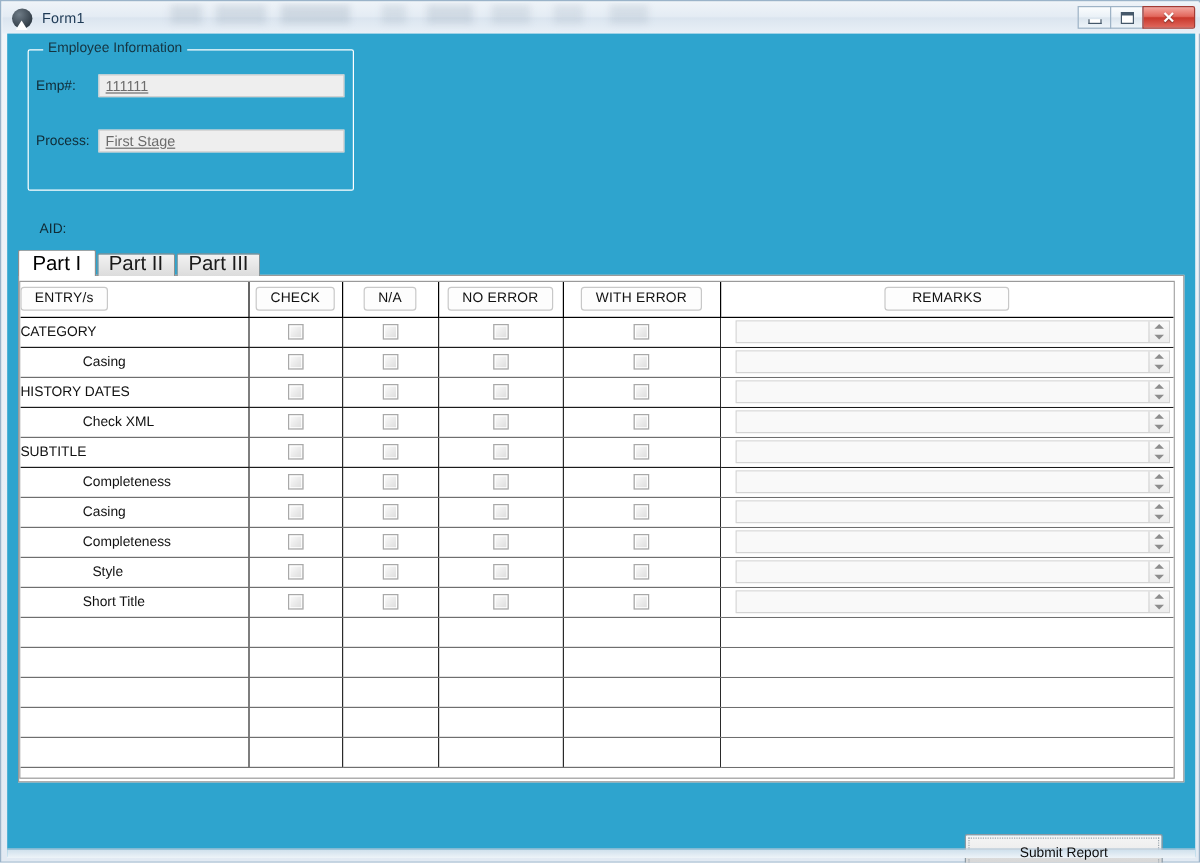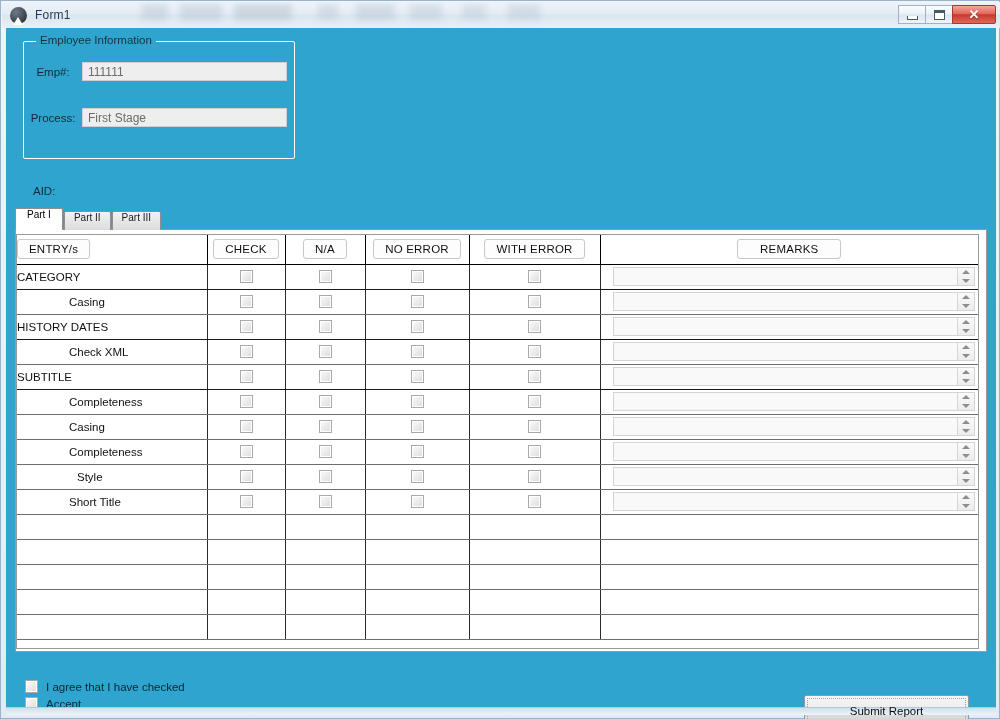"Emp#:" .field-label { text-align: center -> left }
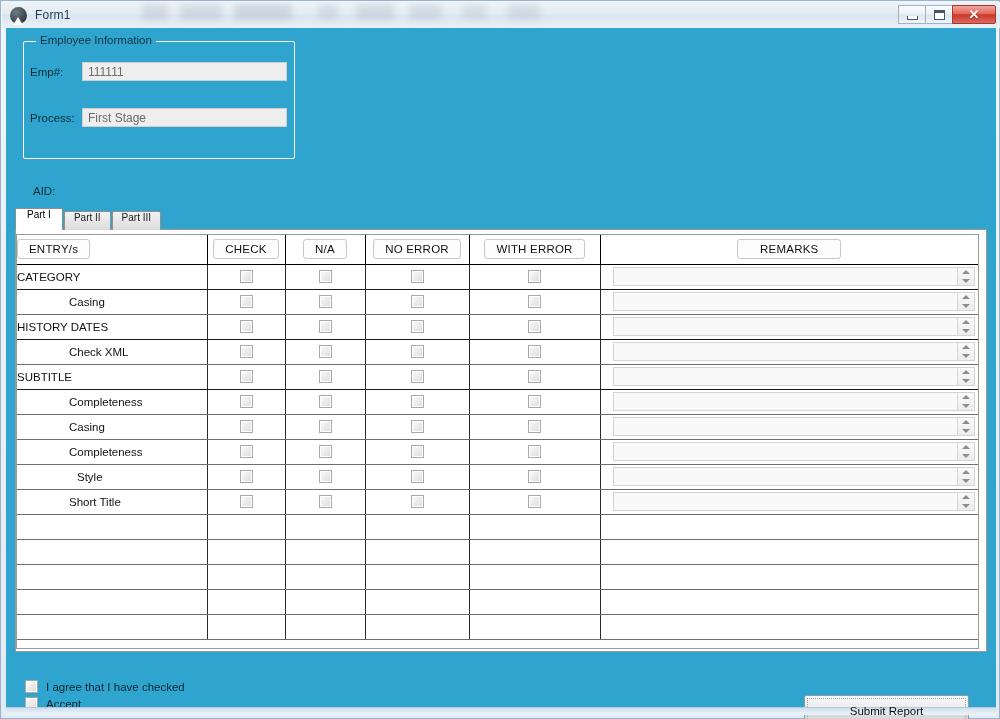"111111" .field-input { text-decoration: none -> underline }
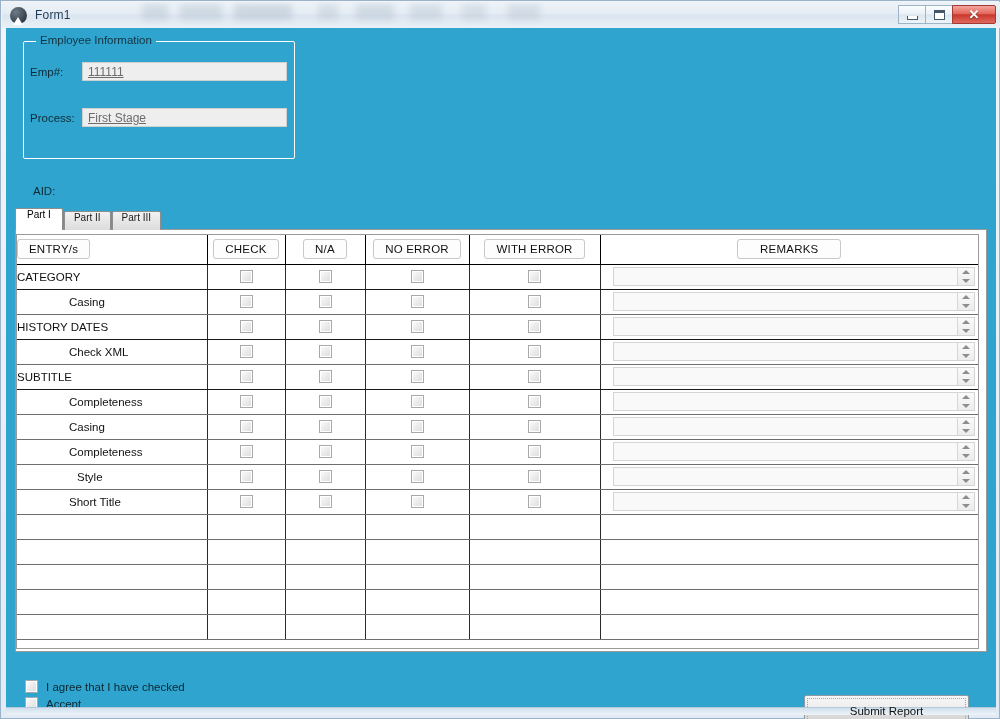"Part I" .tab { align-items: flex-start -> flex-end; font-size: 10px -> 17px }
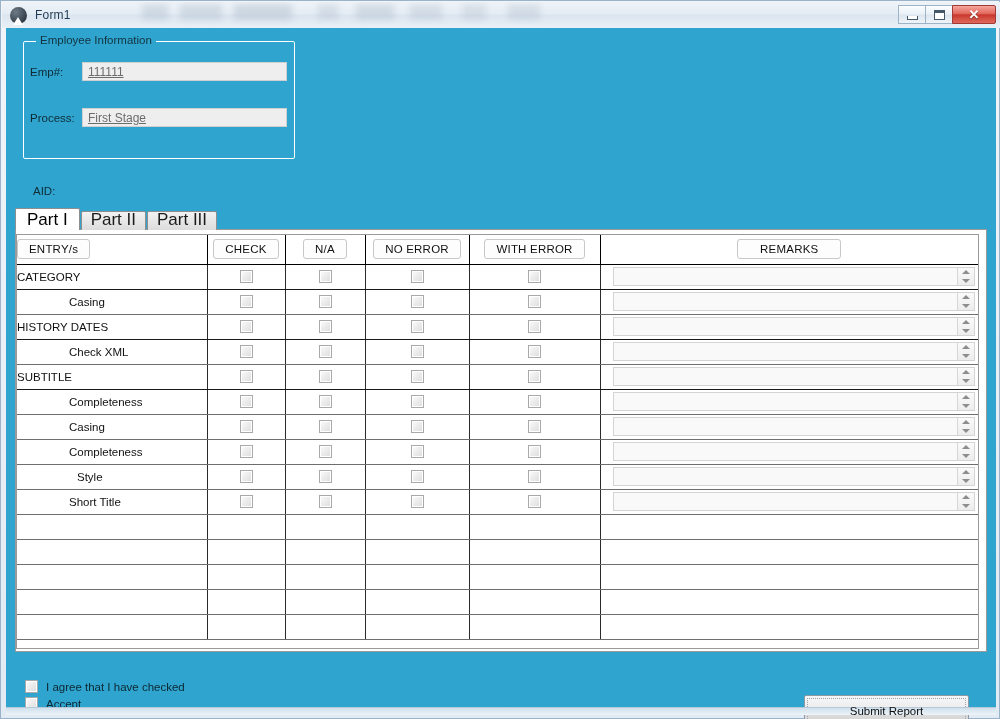"I agree that I have" div.agree-wrap { html: <div> <div> <span></span> <span>I agree that I have checked</span> </div> <div> <span></span> <span>Accept</span> </div> </div> -> none }
